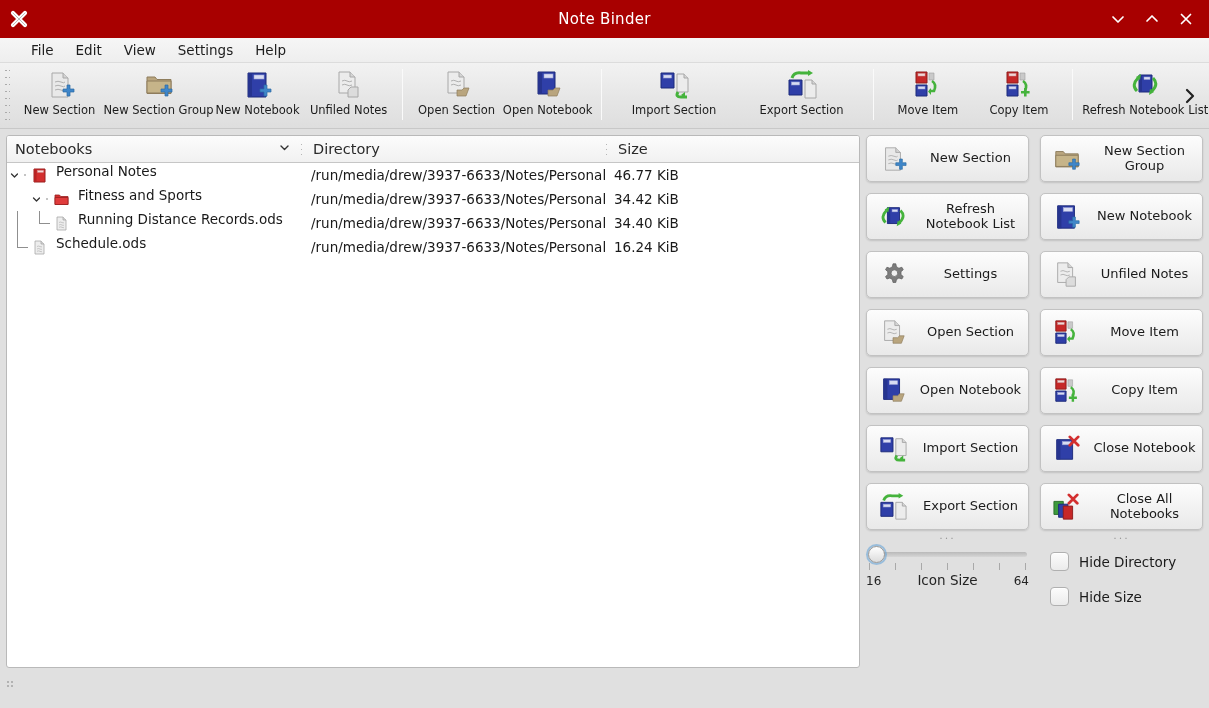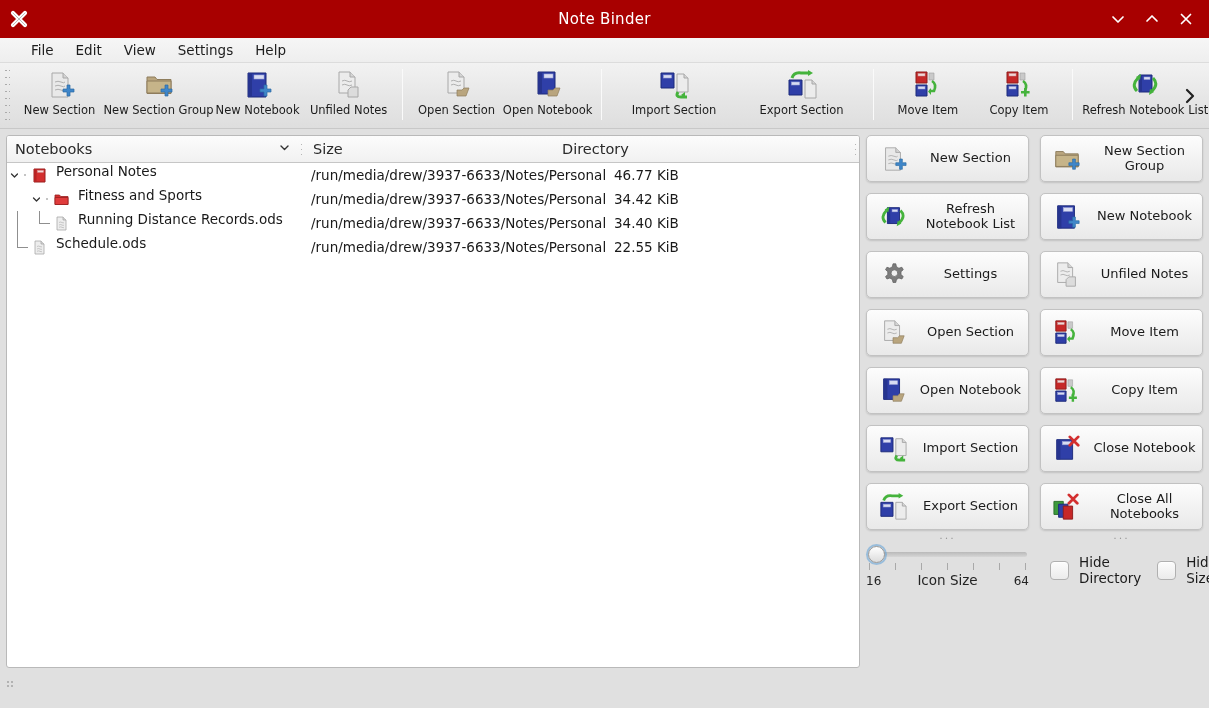"Size" div.th { order: before "Directory" -> after "Directory" }
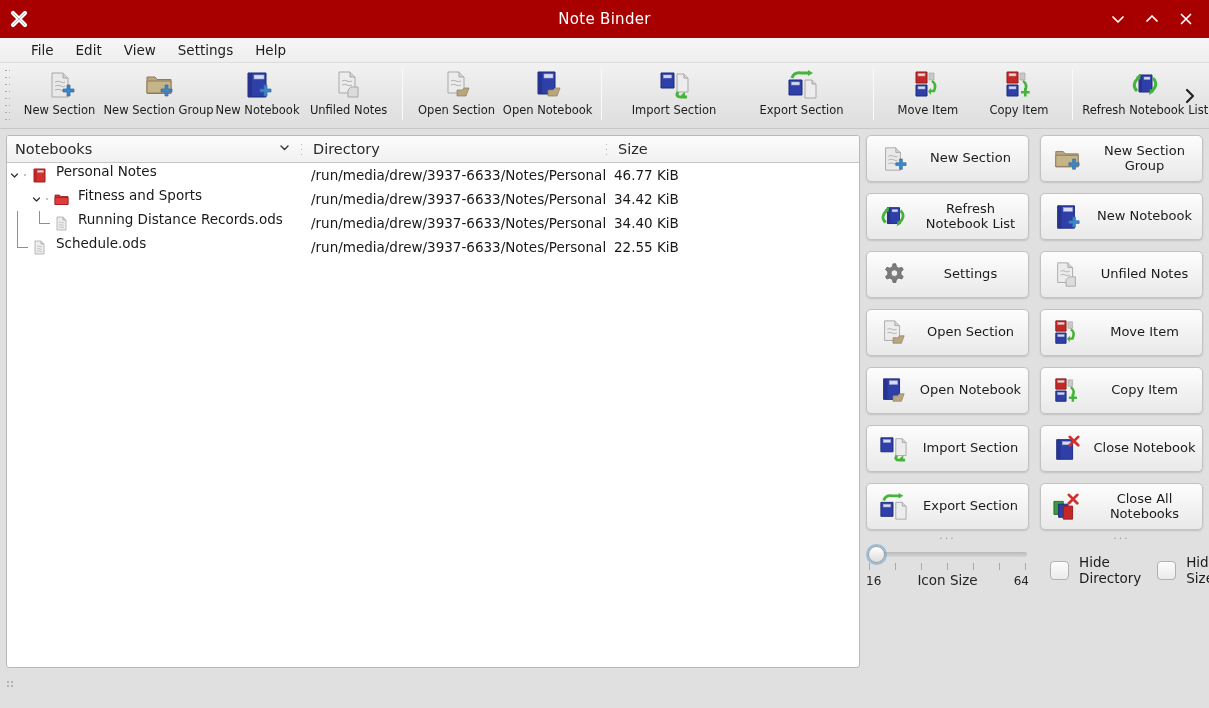"22.55 KiB" div.tc3 { text: 22.55 -> 16.24 }
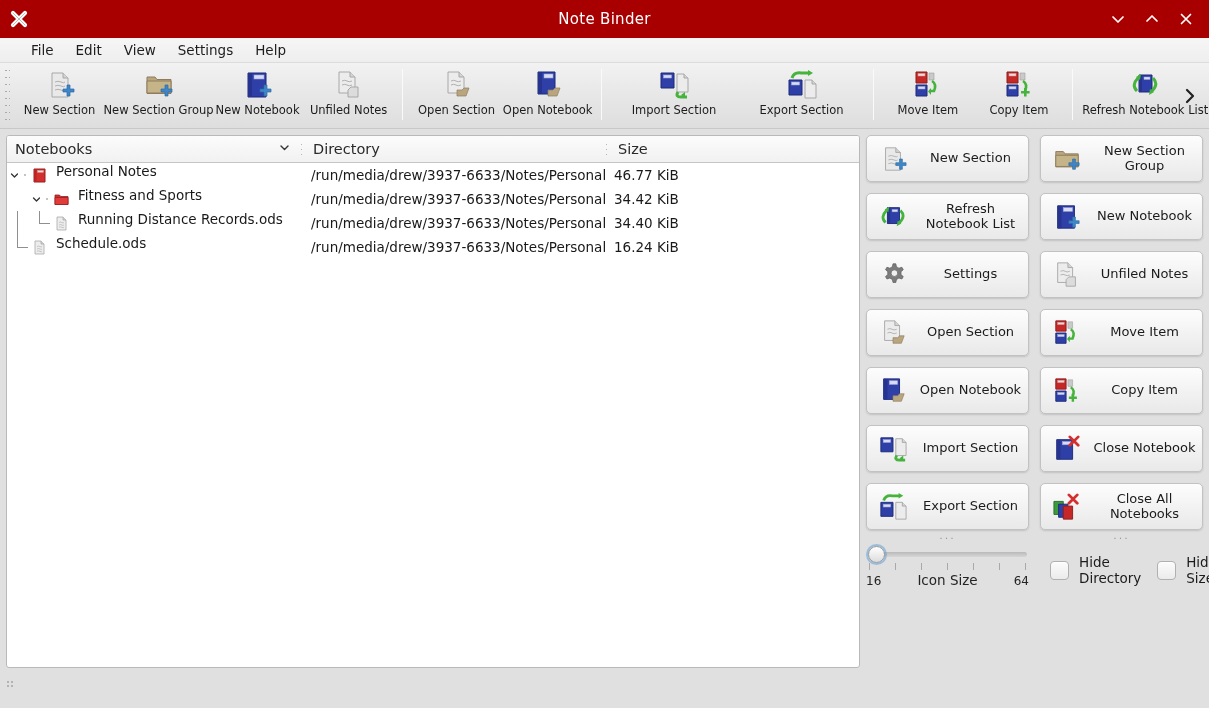"Hide Directory" .cbcol { flex-direction: row -> column }
